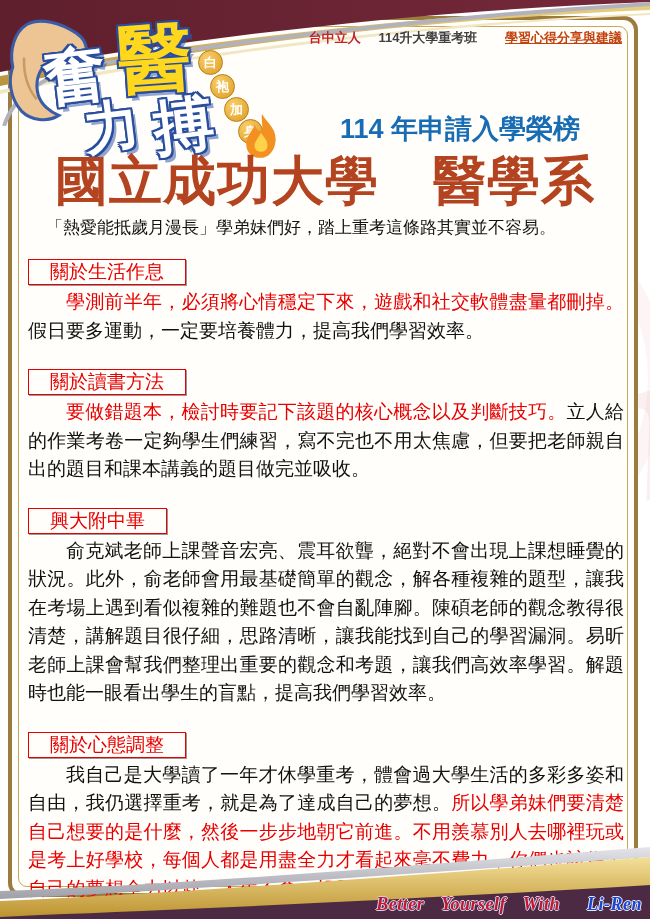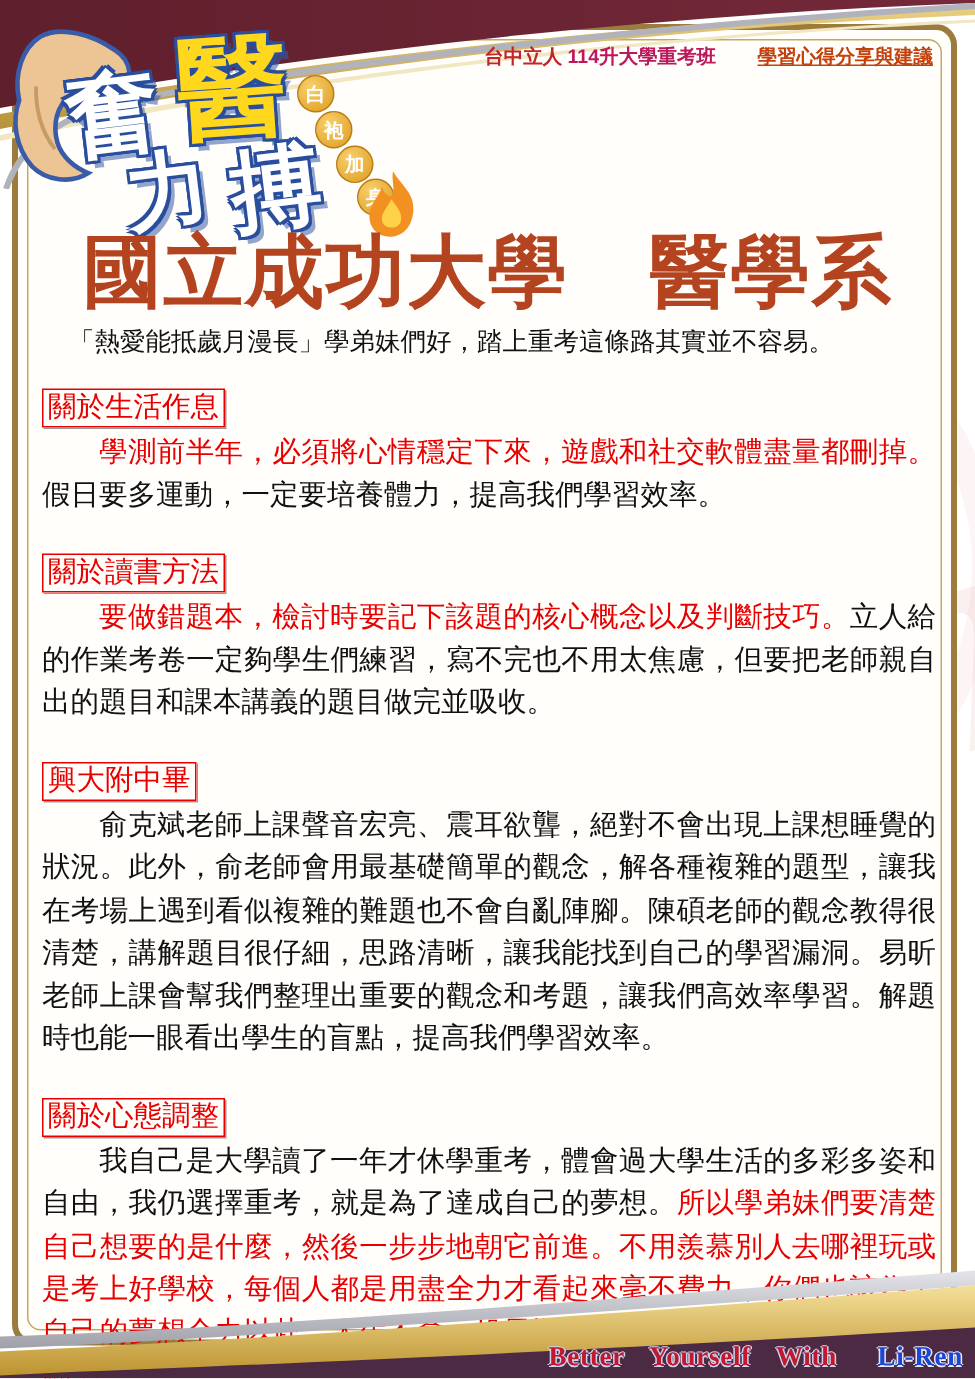"114升大學重考班" .trl-class { color: #be185d -> #404040; margin-left: none -> 14px }
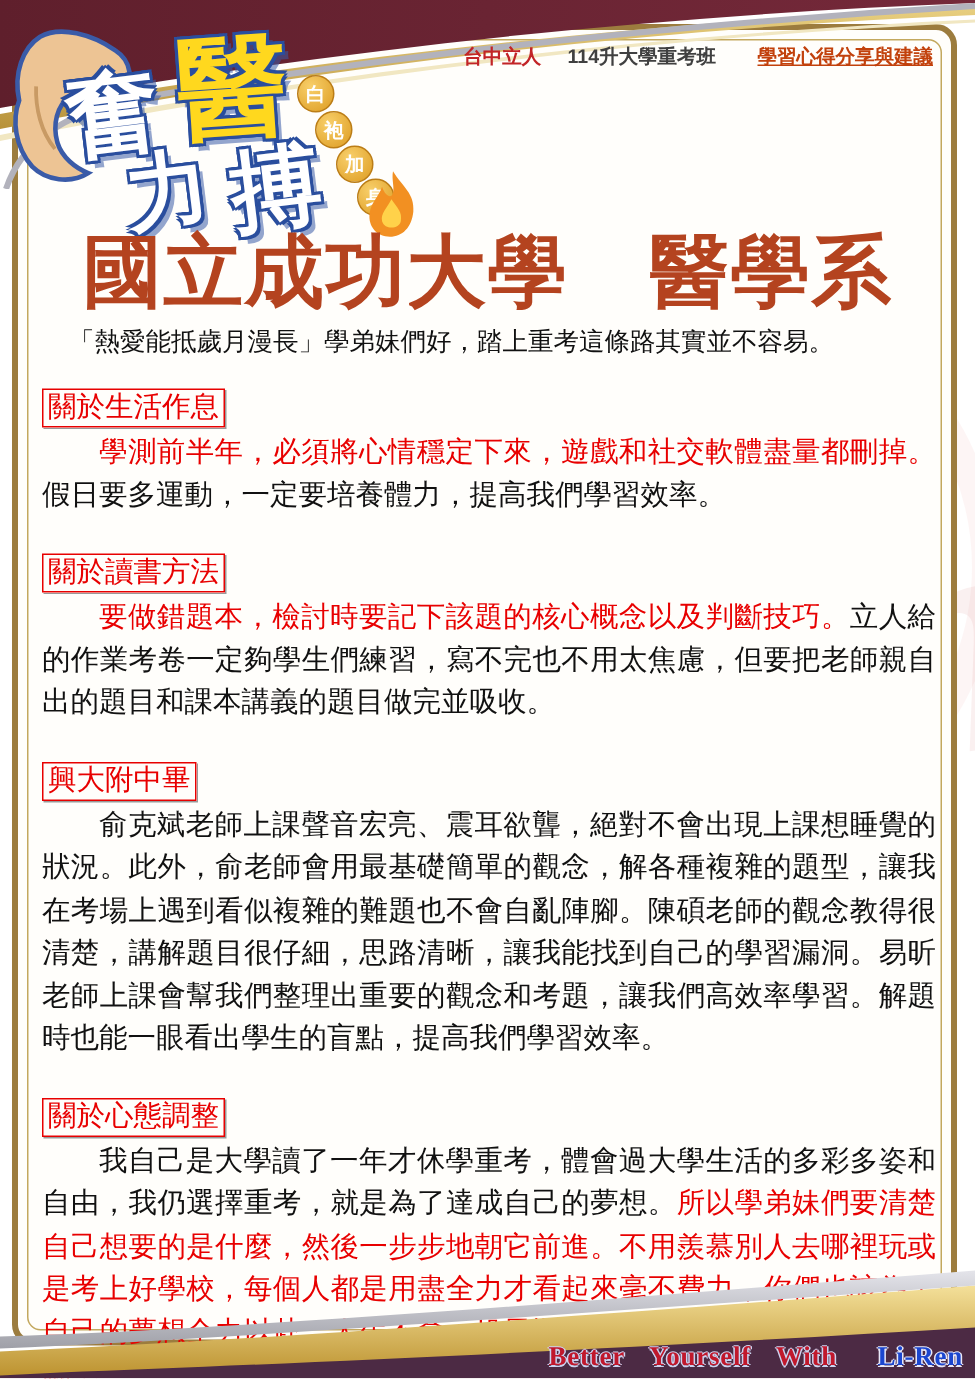"114 年申請入學榮榜" div.year { html: none -> <div>114 年申請入學榮榜</div> }
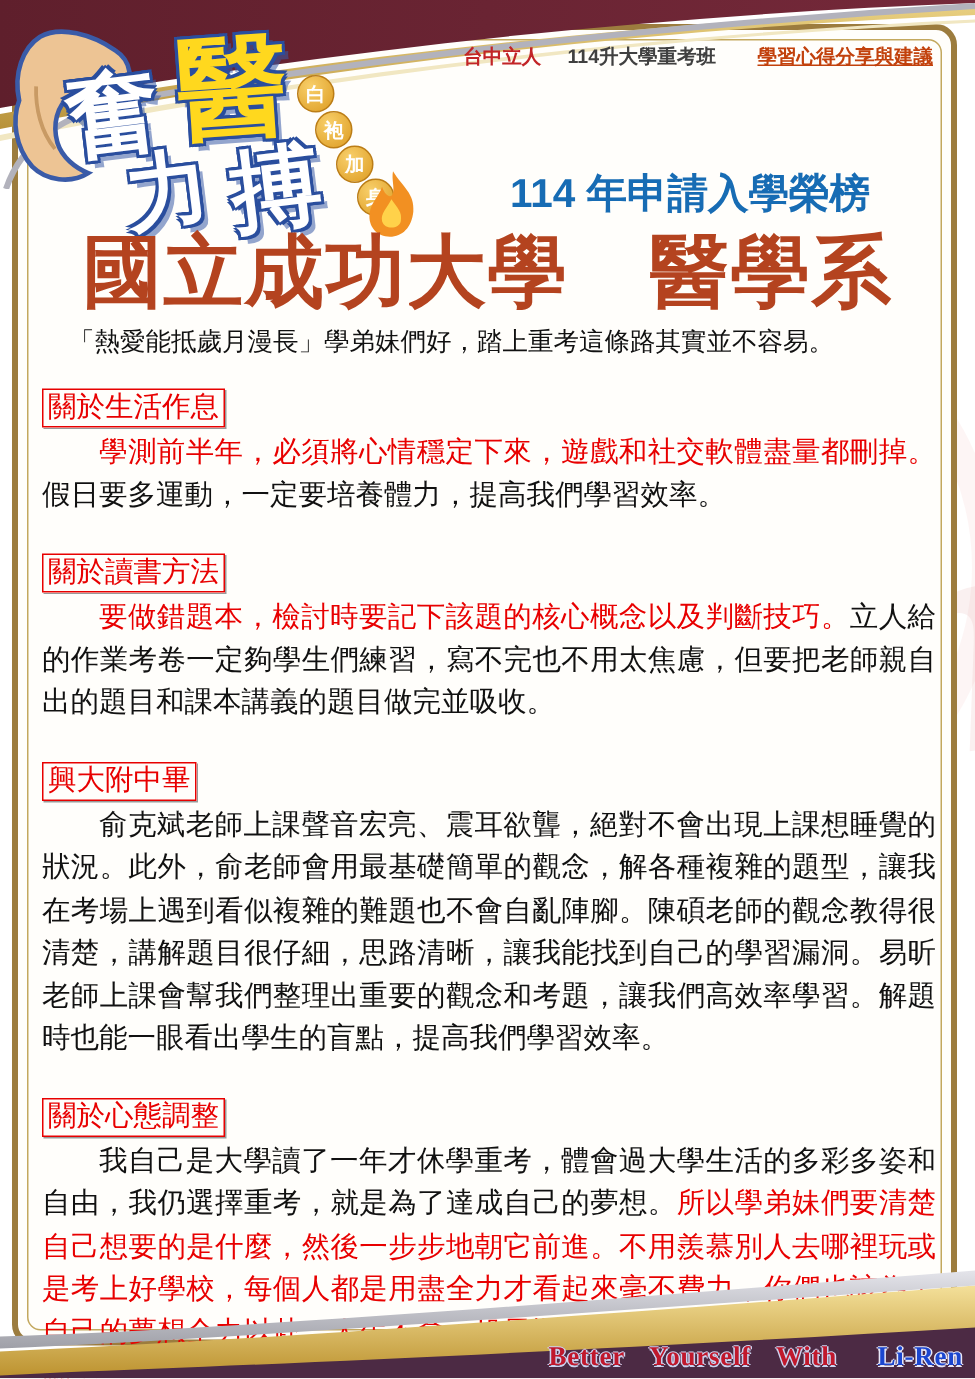"關於生活作息" .sec-heading { padding: 0 3px -> 0 21px }
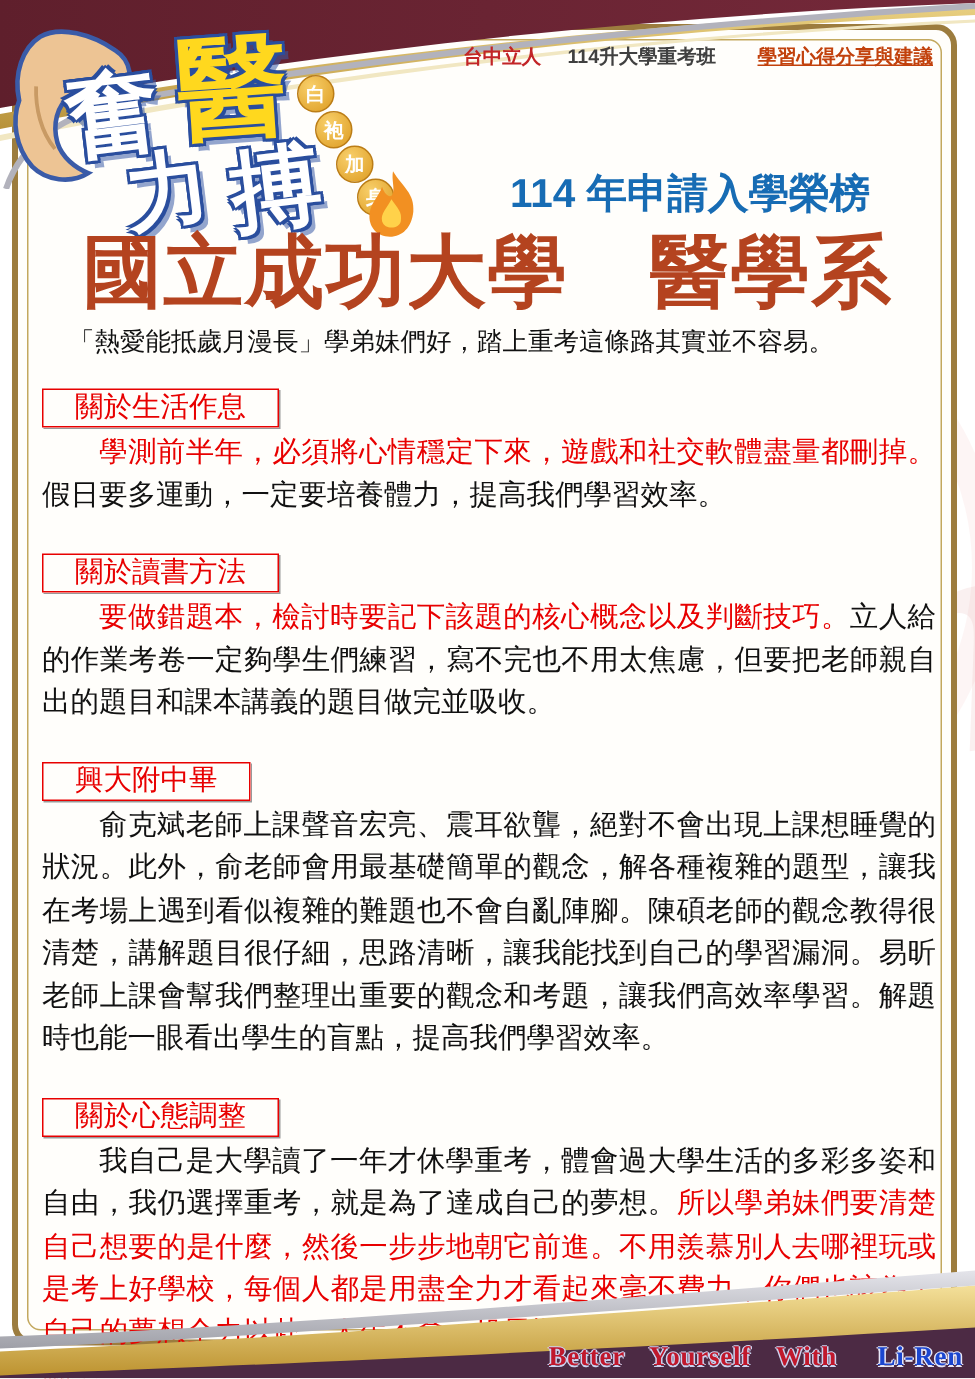"Better Yourself With Li-Ren" .slogan { font-style: none -> italic }
